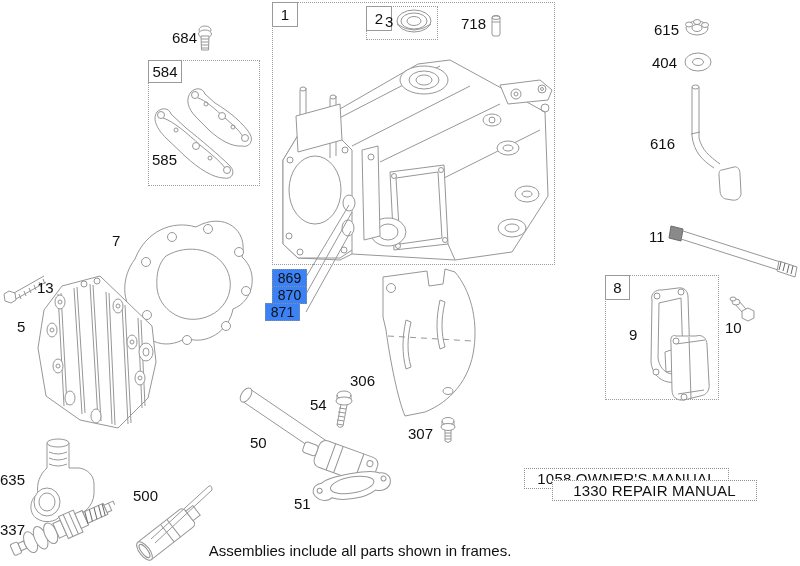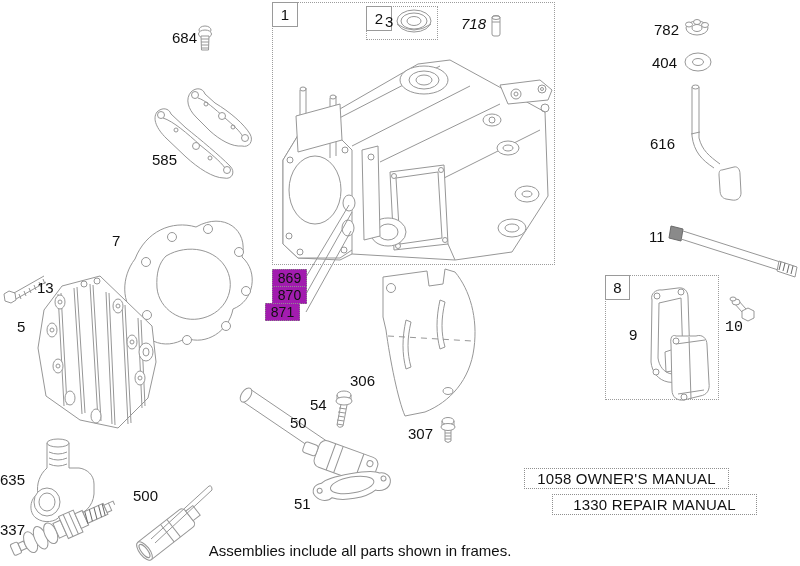"718" div.callout { font-style: italic -> none }
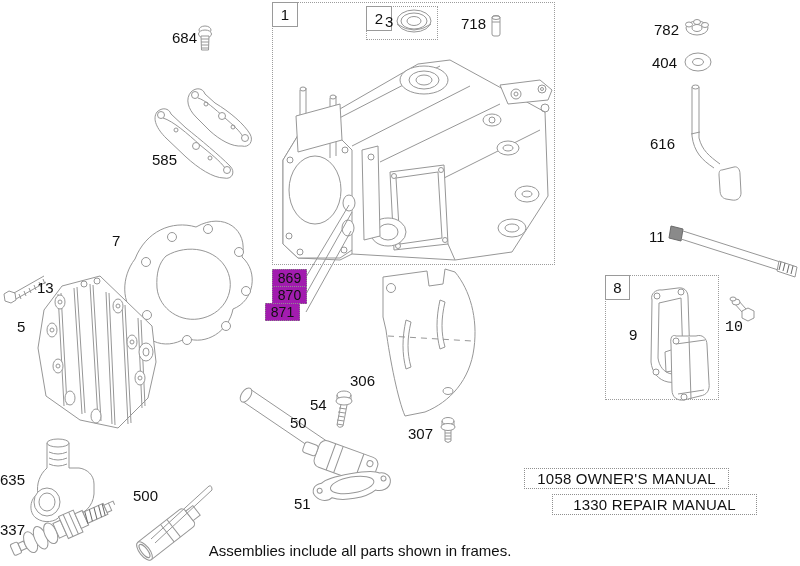"782" div.callout { text: 782 -> 615 }
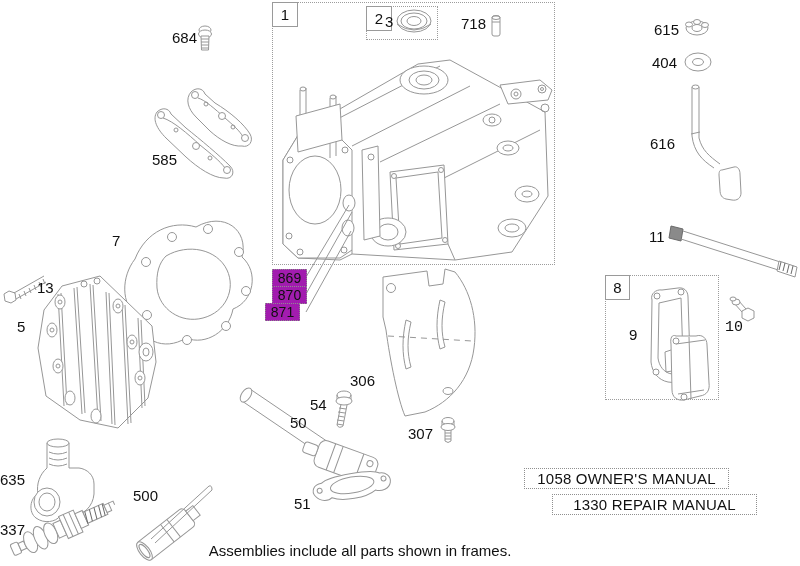"584" div.frame { html: none -> <div> <div>584</div> </div> }
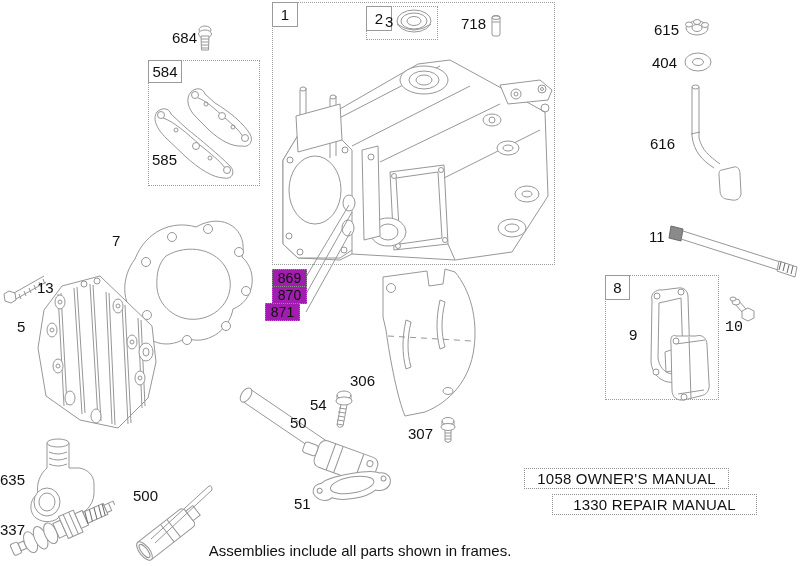"869" .numbox { background: #a21caf -> #3b82f6 }
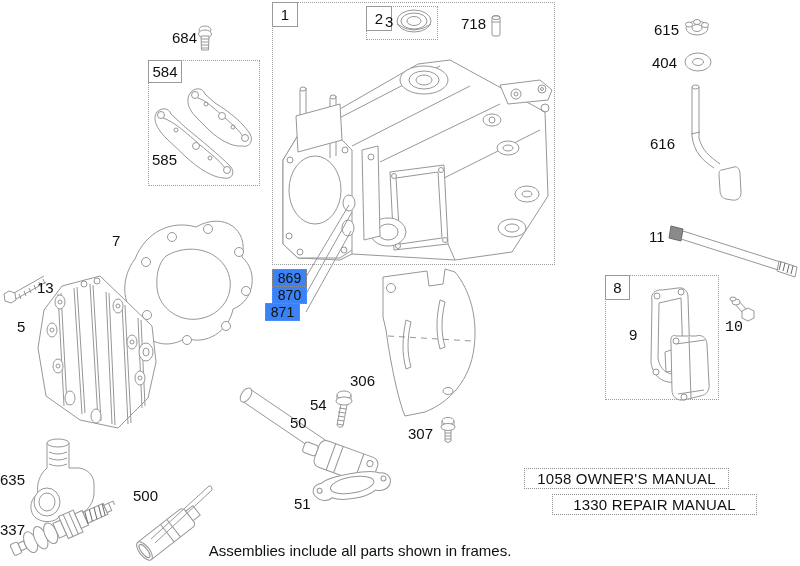"10" div.callout { font-family: Liberation Mono, monospace -> none }
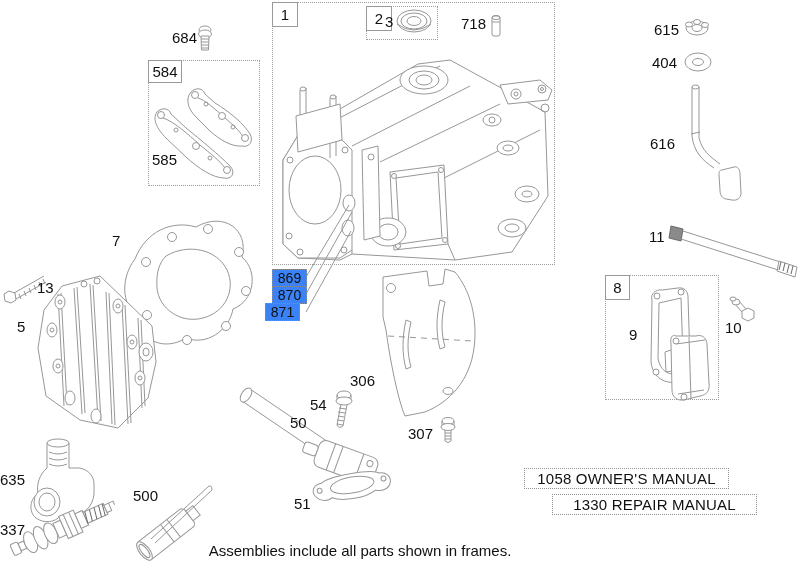"50" div.callout { margin-left: 40px -> none; top: 414px -> 434px }
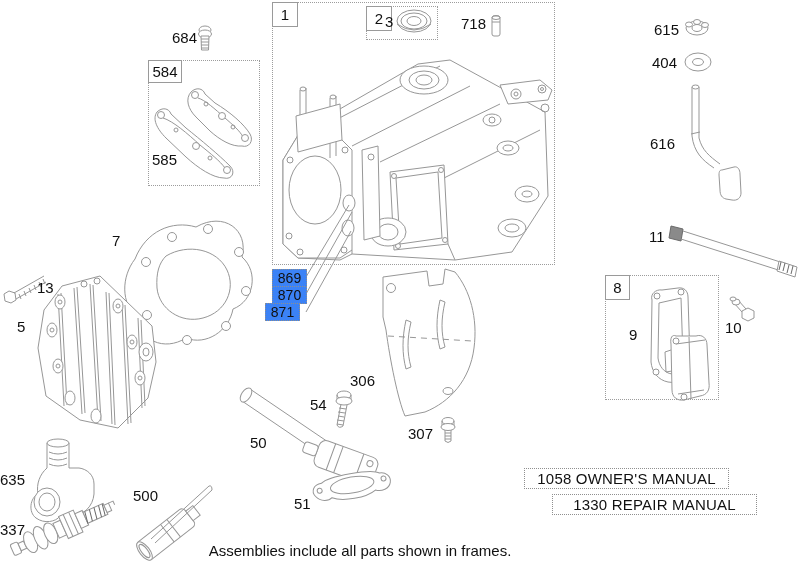"1330 REPAIR MANUAL" div.manual { top: 494px -> 480px }
